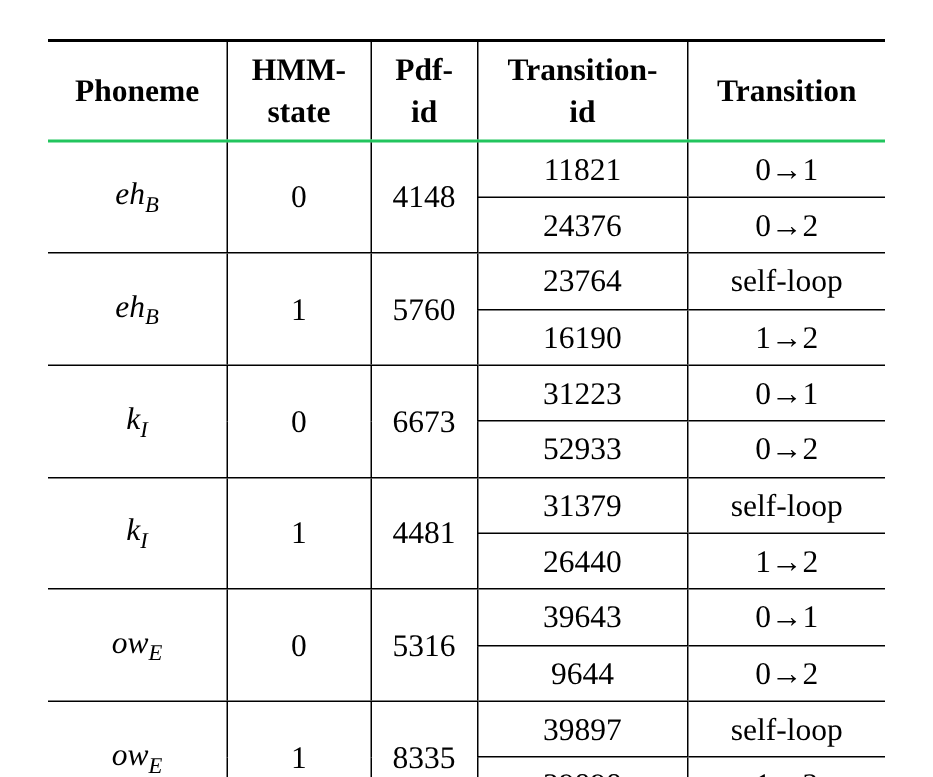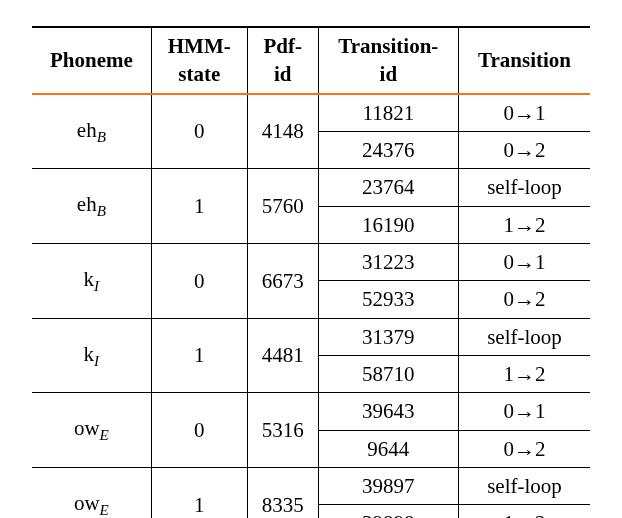"Phoneme" .thick-bot { border-bottom: 2px solid #f97316 -> 2px solid #22c55e }
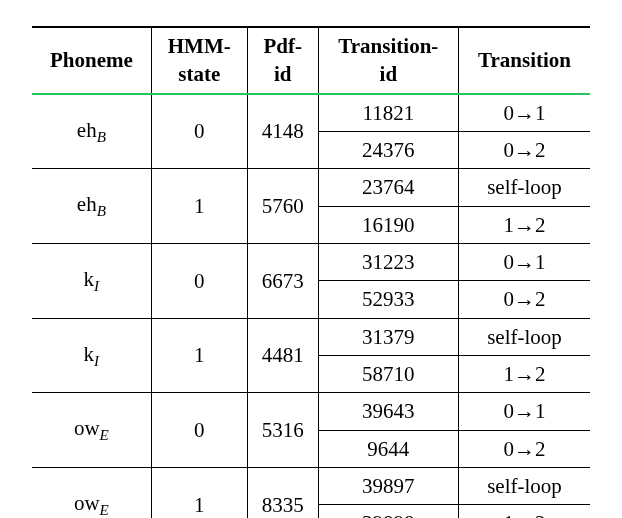"eh" .pho-it { font-style: none -> italic }
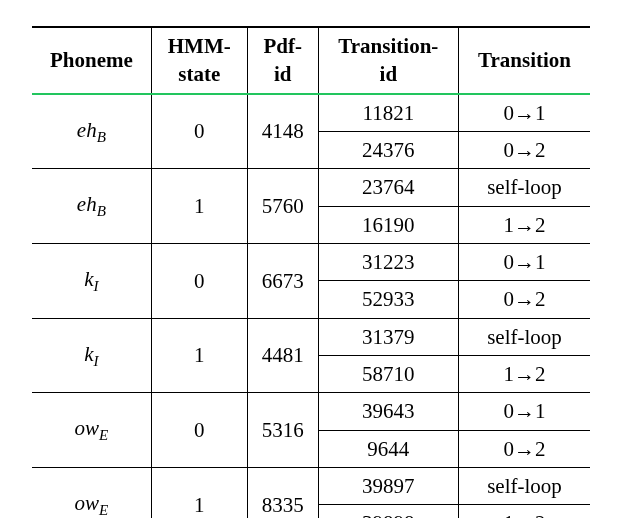"58710" td.vline { text: 58710 -> 26440 }
